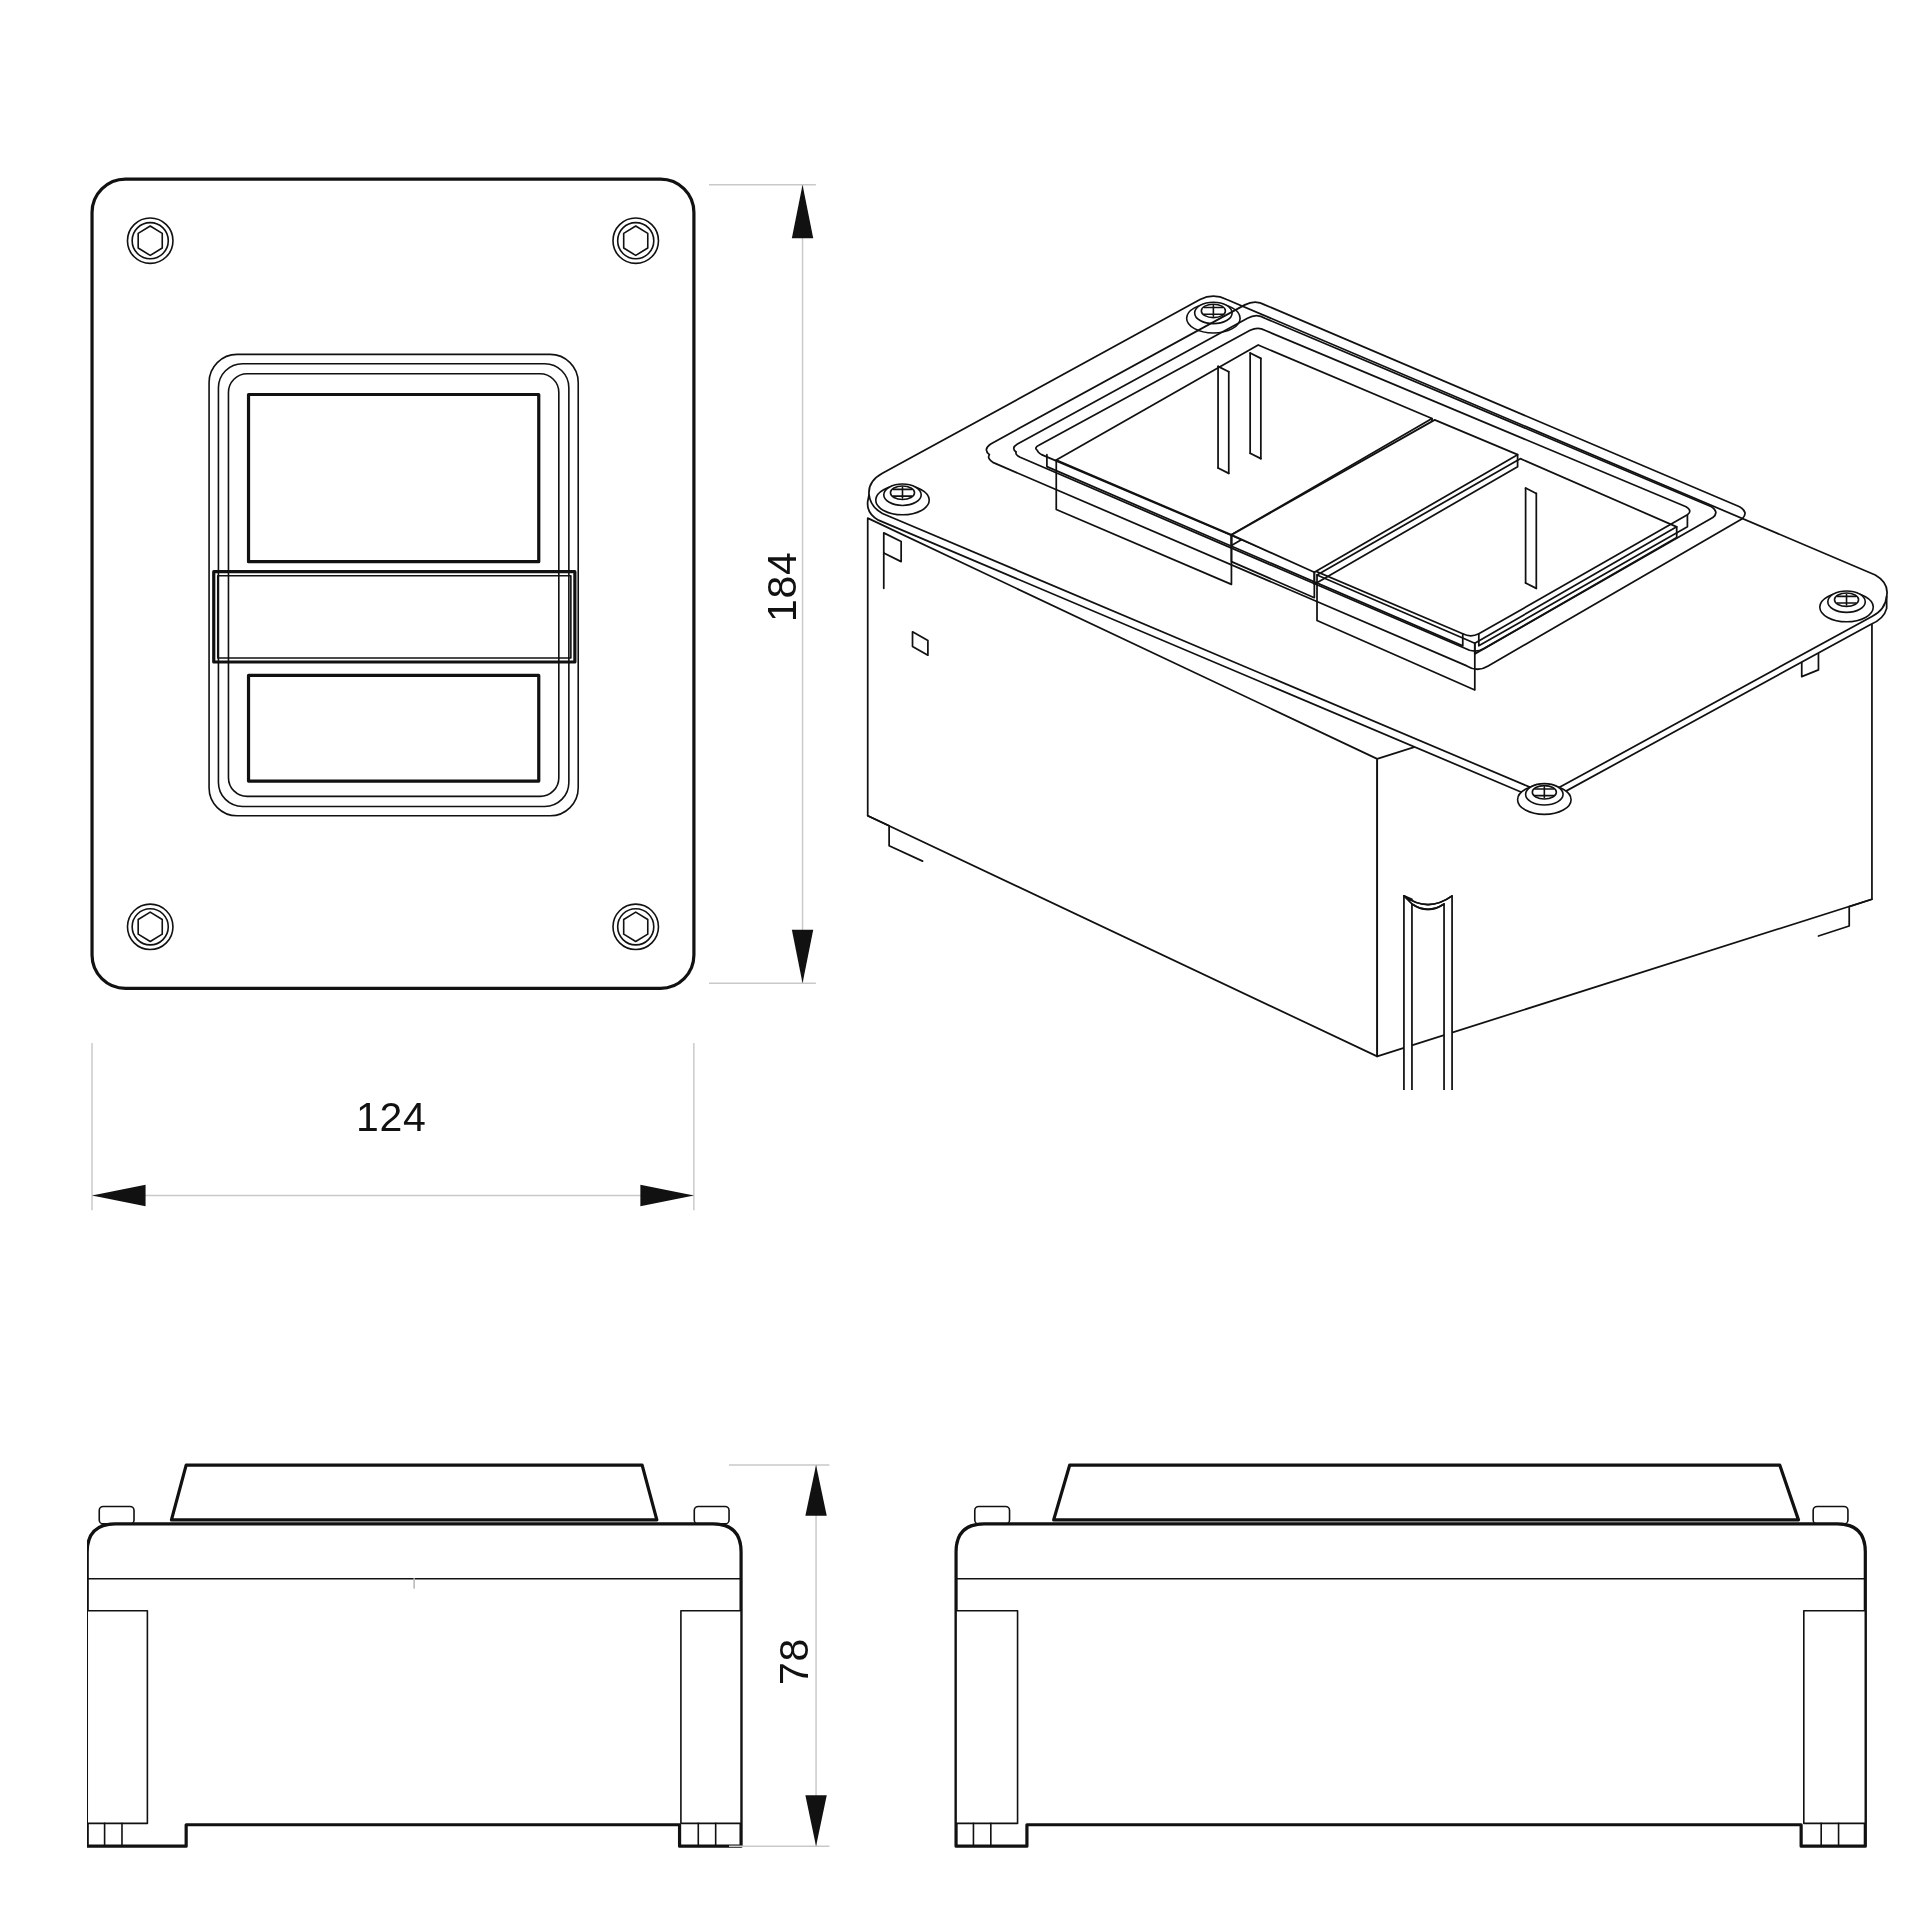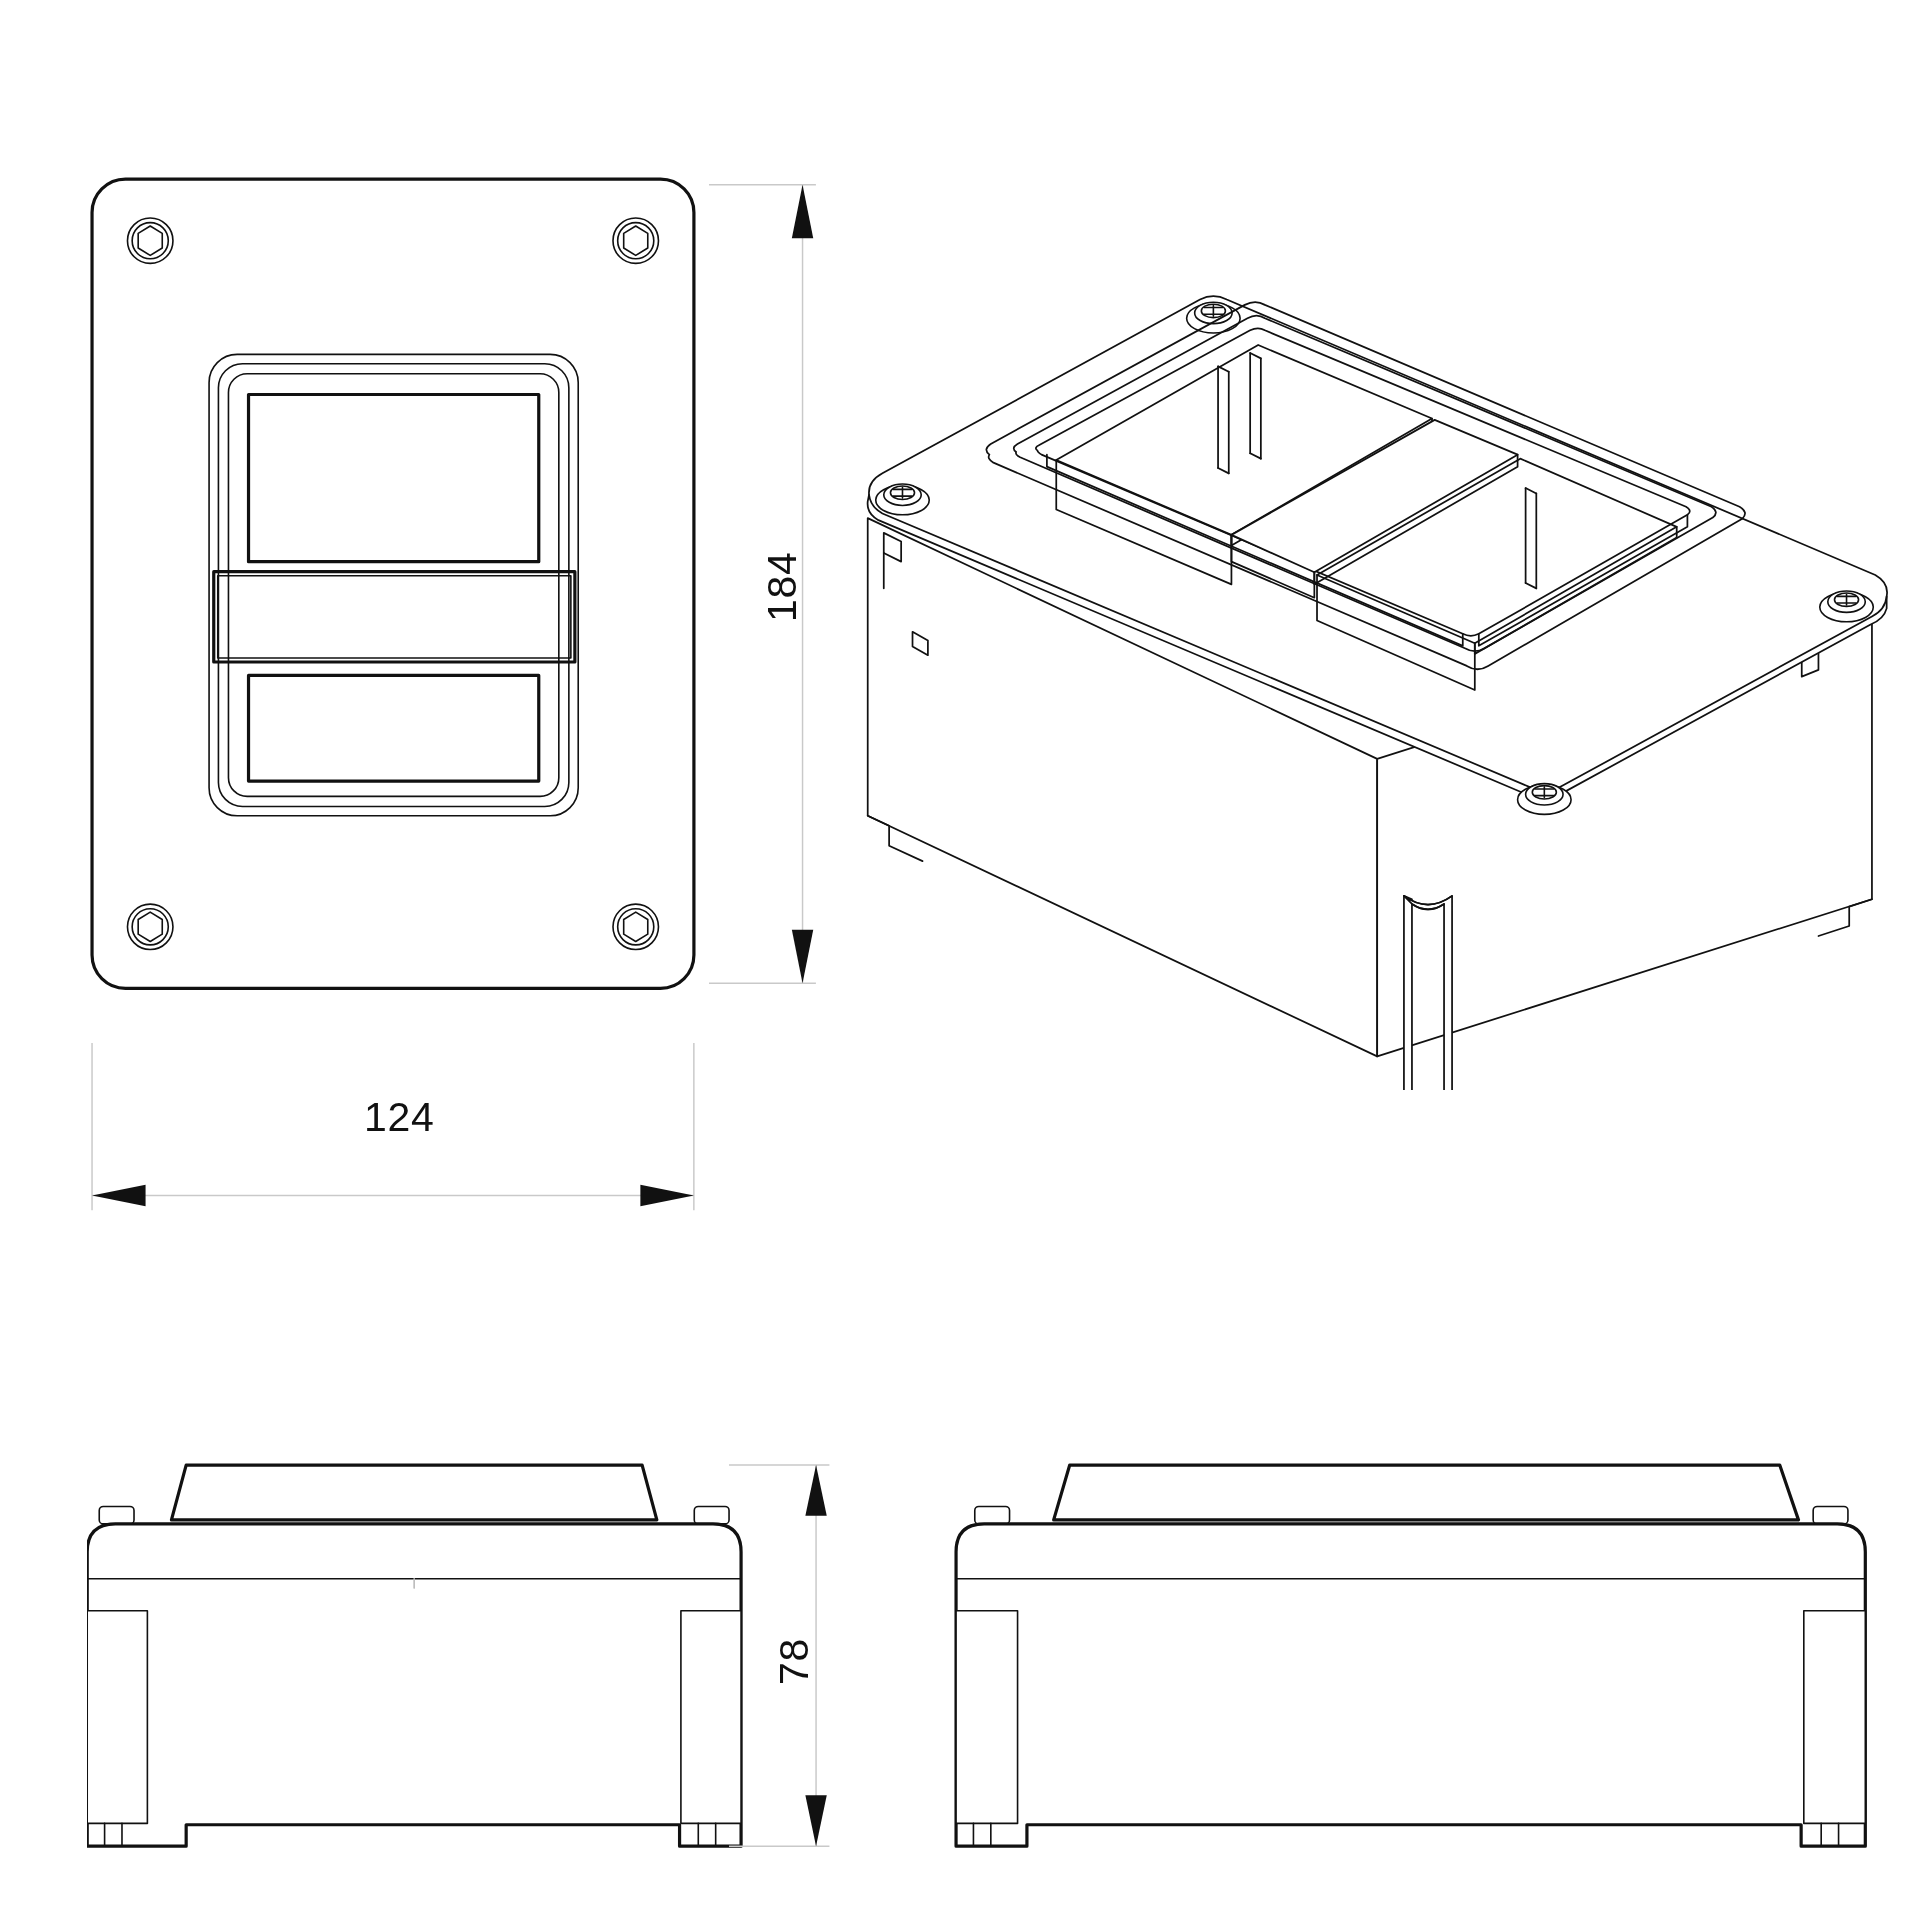"124" div.dimtext { left: 364px -> 356px }
